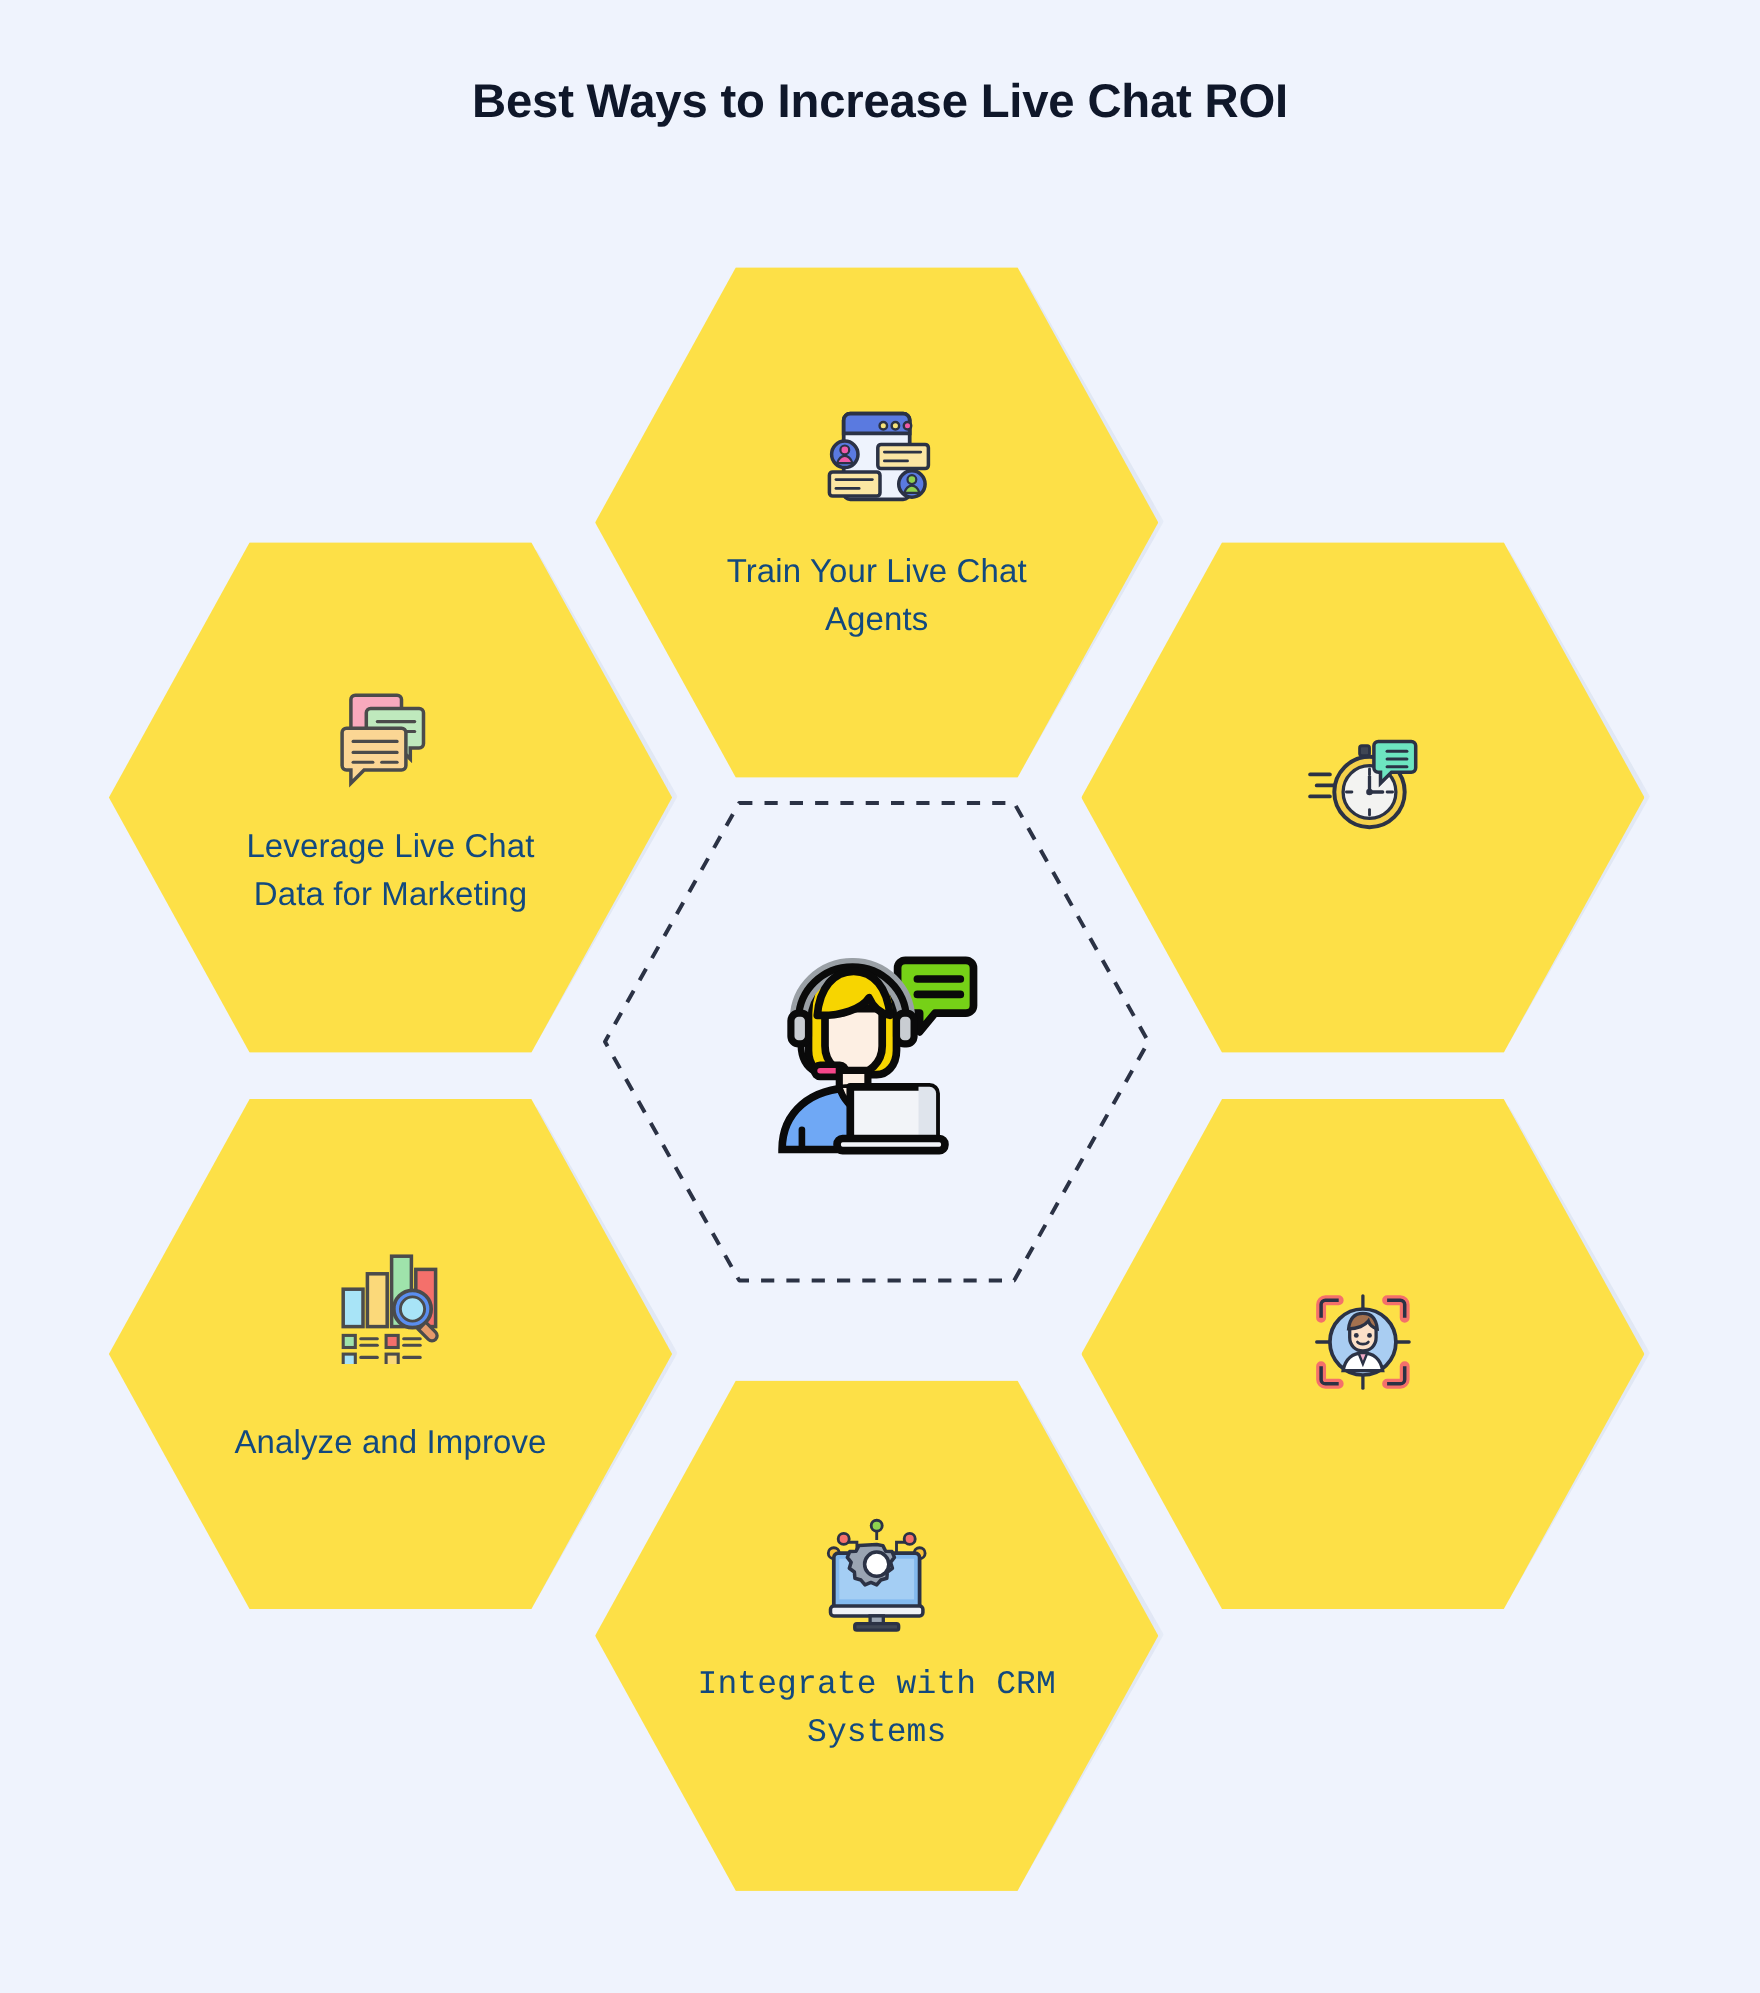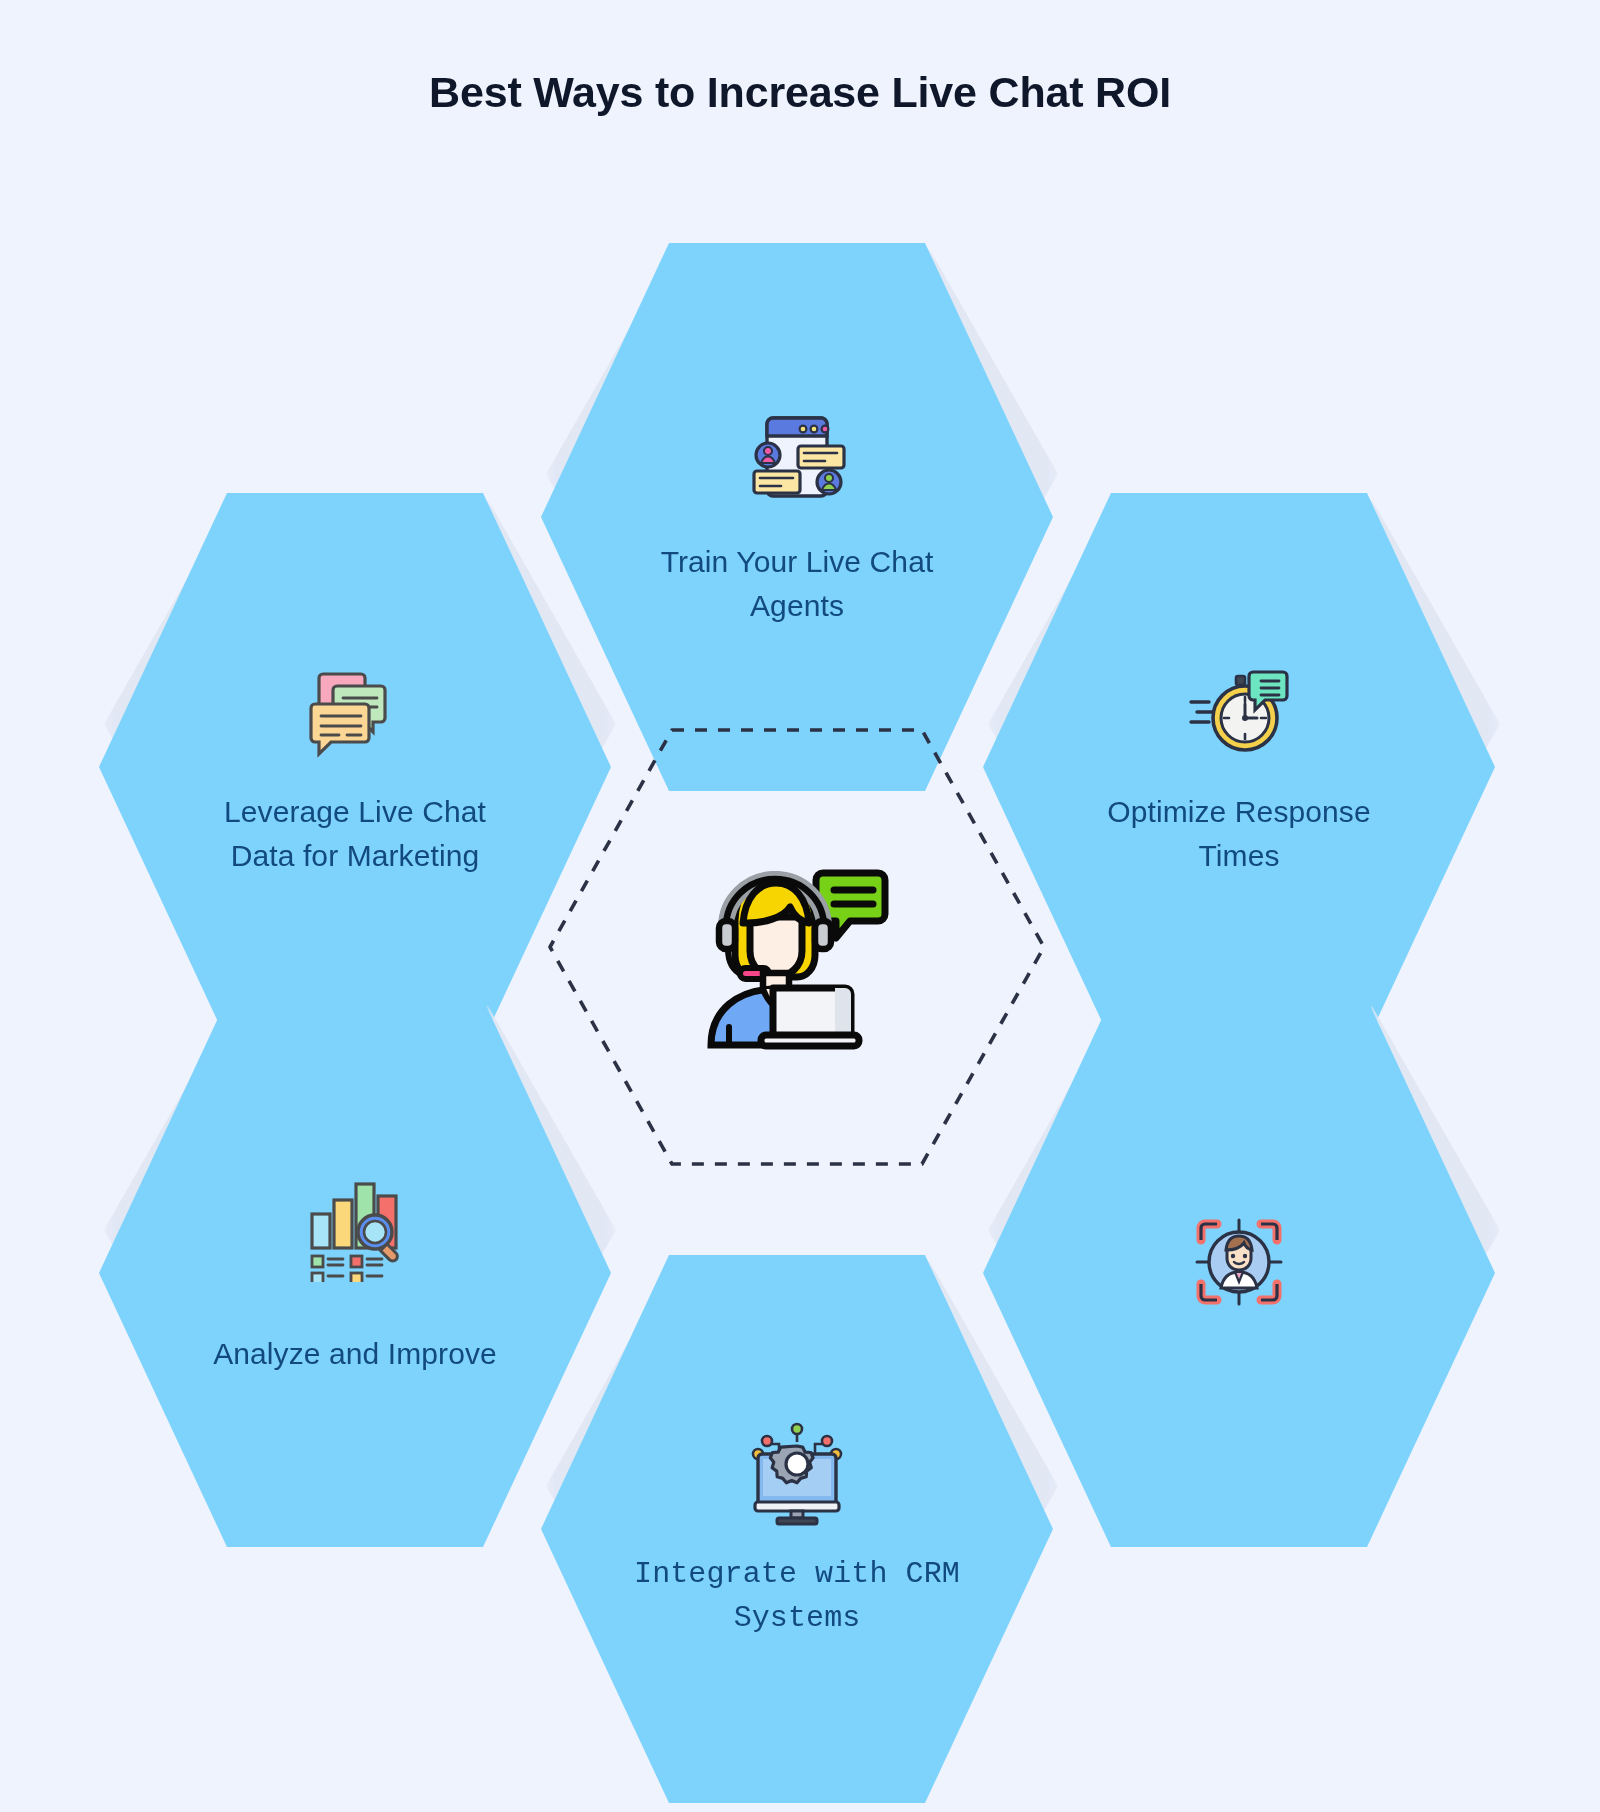"Train Your Live Chat Agents" .hex { background: #7dd3fc -> #fde047; height: 548px -> 464px }
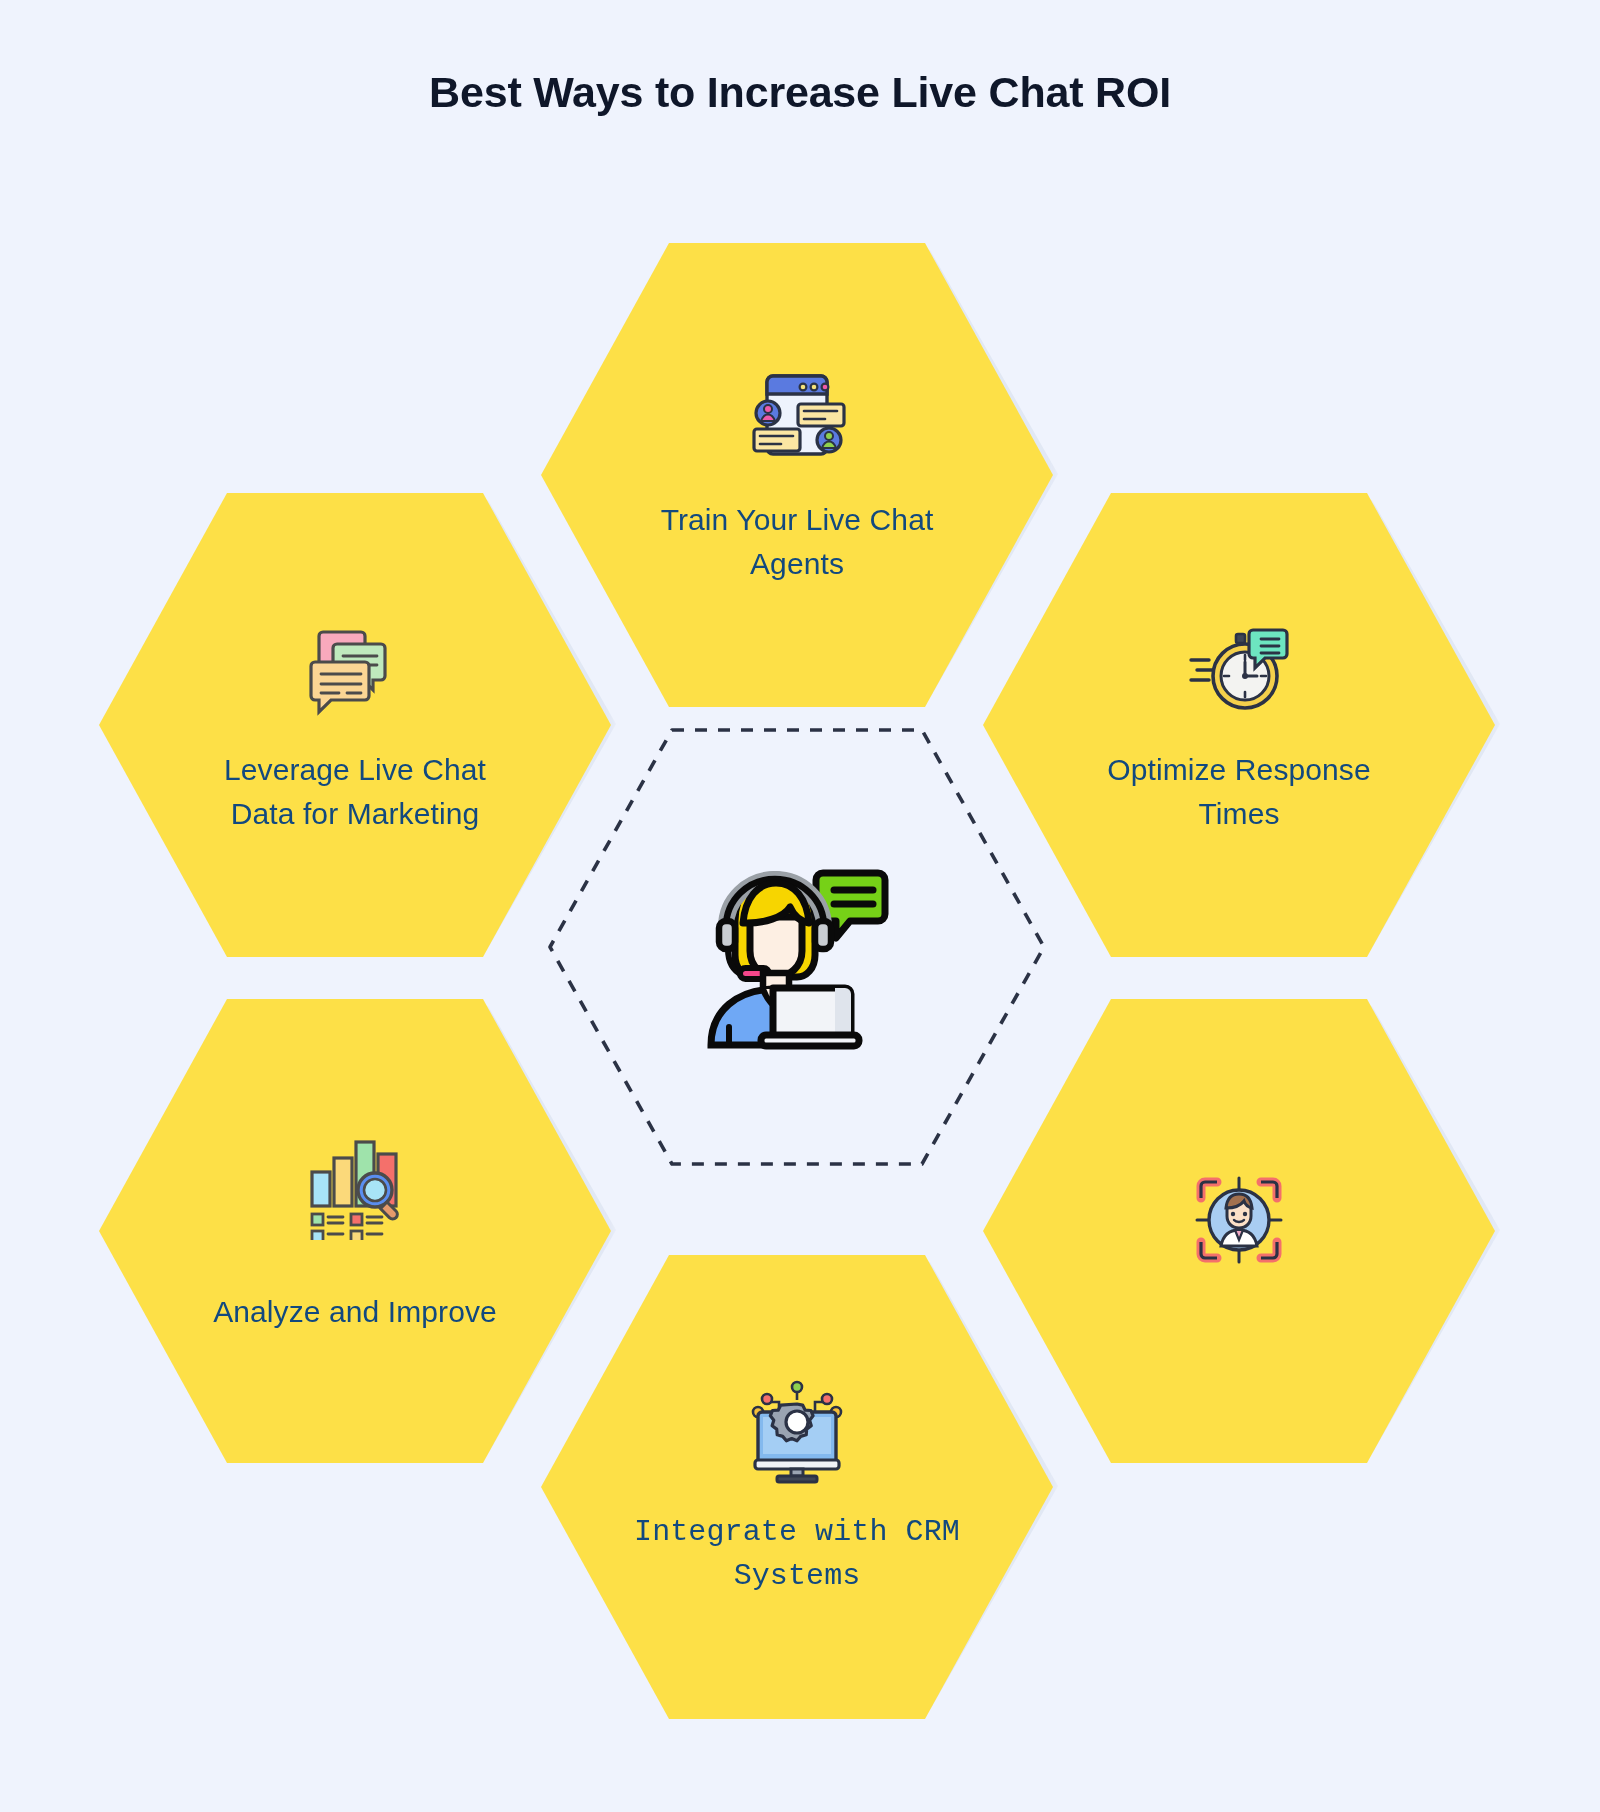"Optimize Response Times" div.lbl { html: <div>Optimize Response Times</div> -> none }
